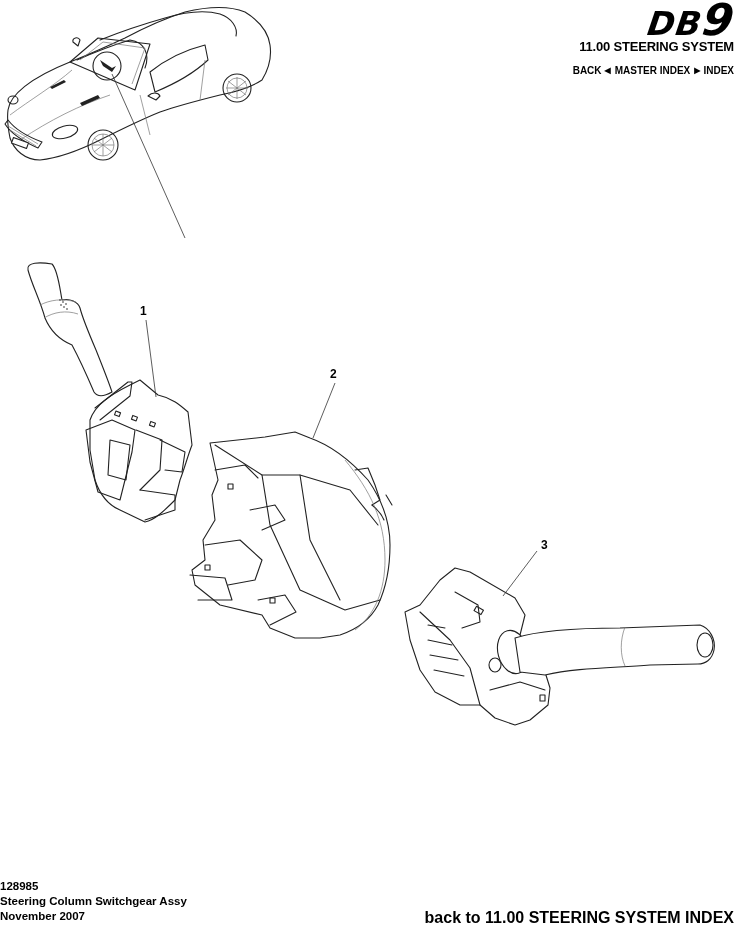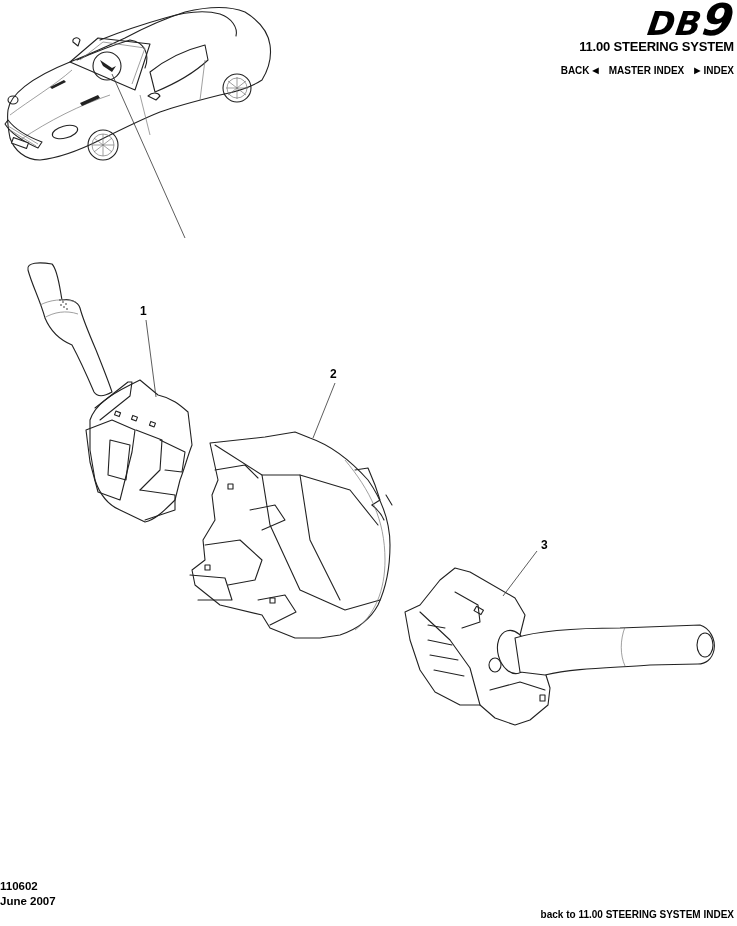"BACK" .nav { gap: 10px -> 4px }
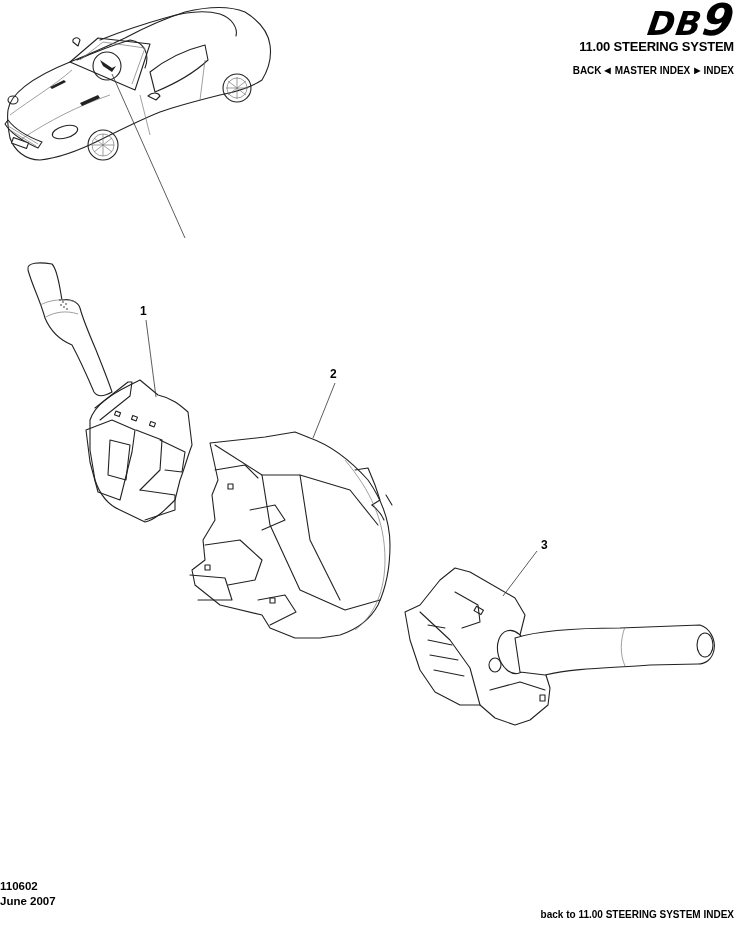"110602" div { text: 110602 -> 128985 }
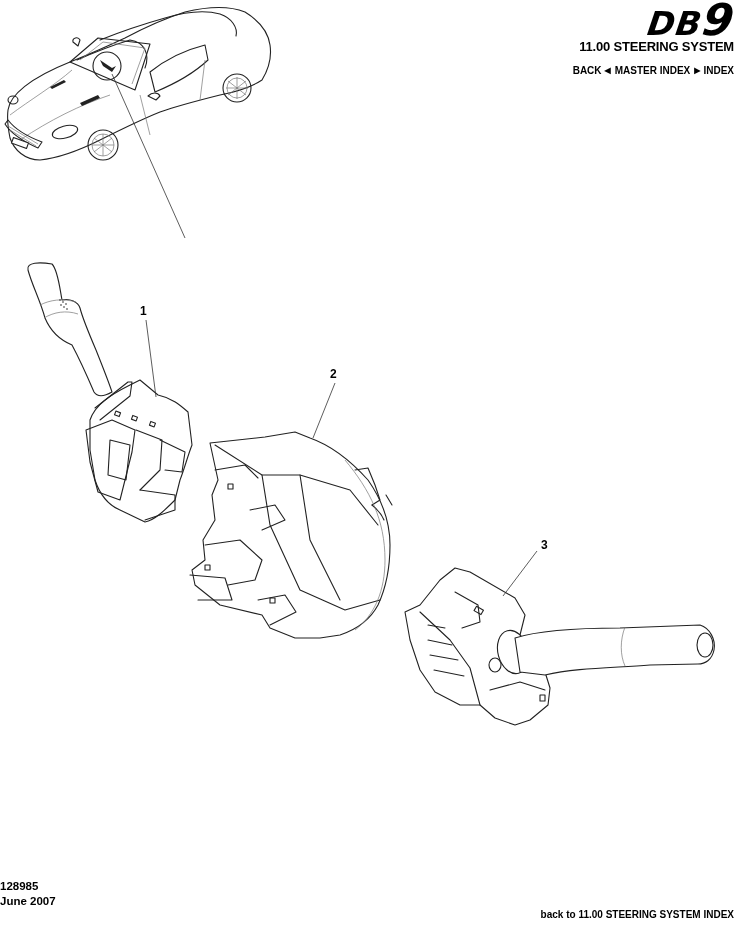"Steering Column Switchgear Assy" div { html: none -> <div>Steering Column Switchgear Assy</div> }
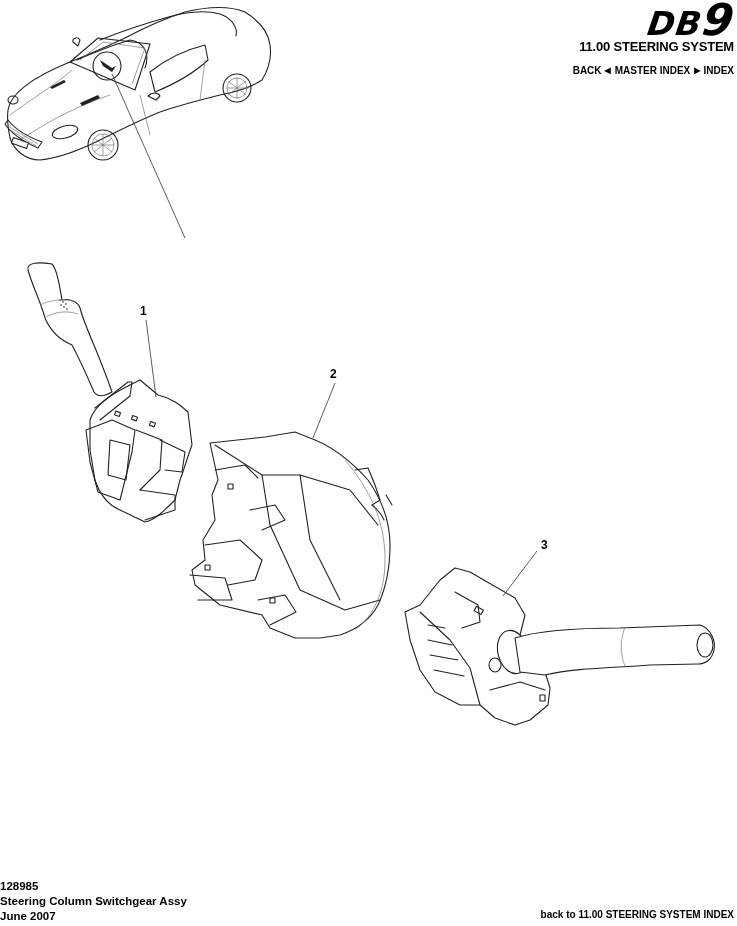"June 2007" div { text: June -> November }
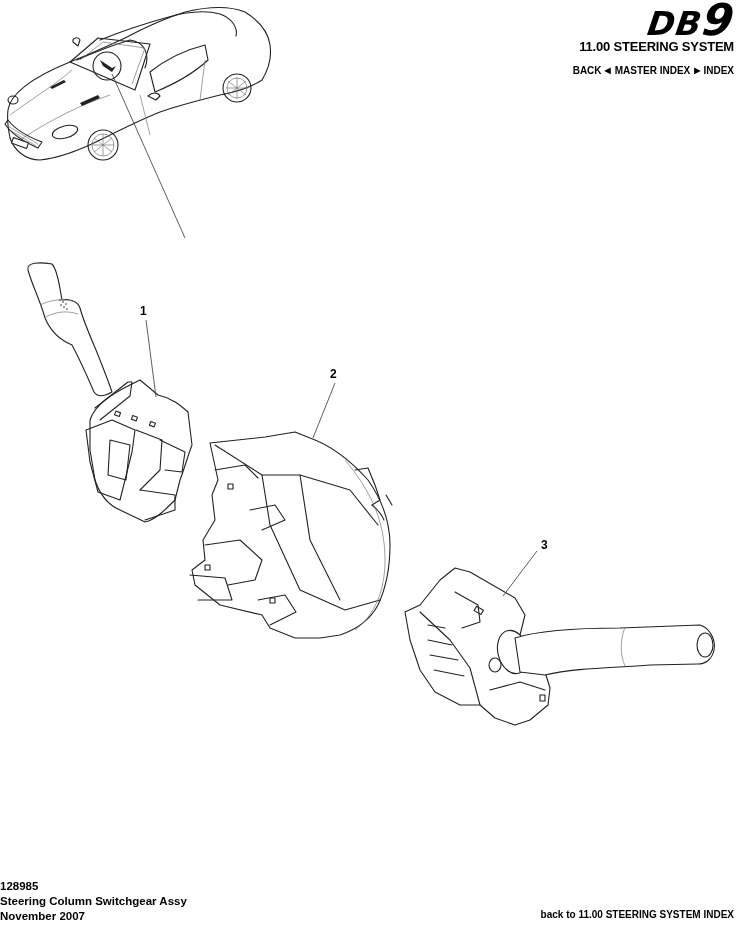"back to 11.00 STEERING SYSTEM" .footer-right { font-size: 10px -> 16px }
